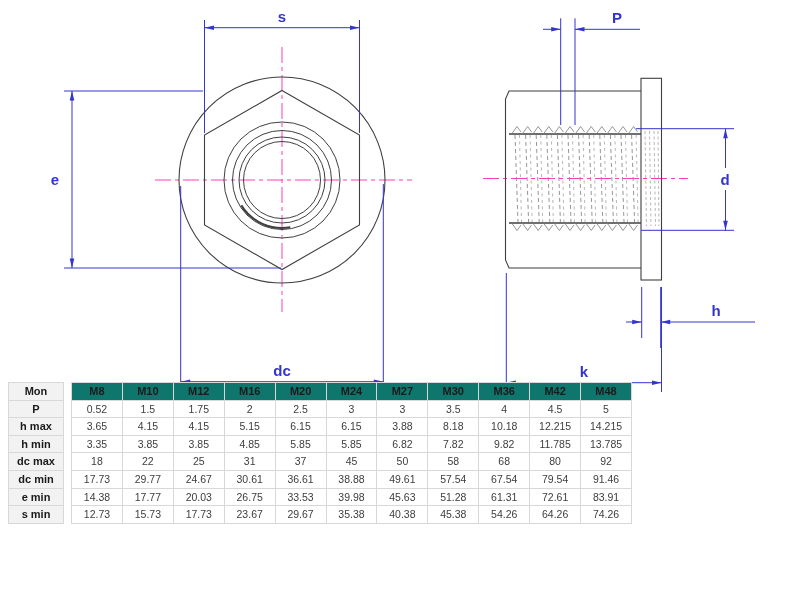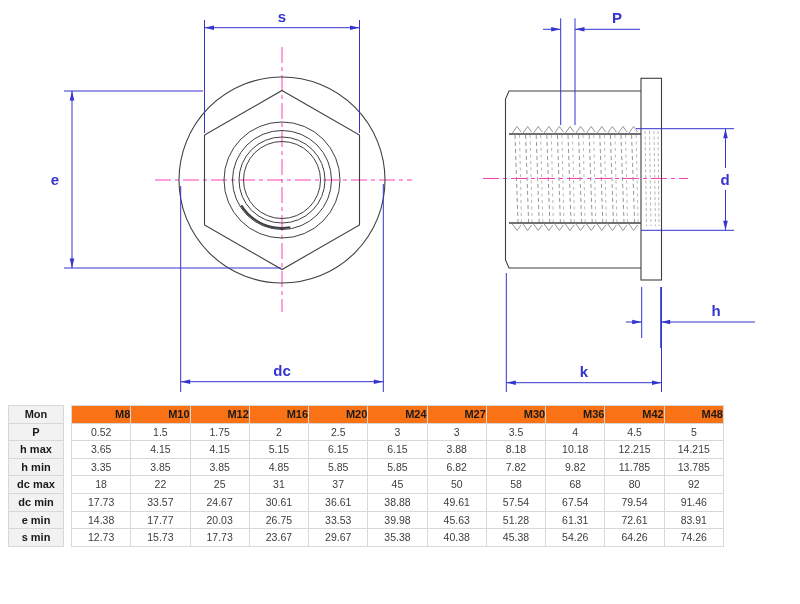"Mon" table.spec { top: 405px -> 382px; width: 716px -> 624px }
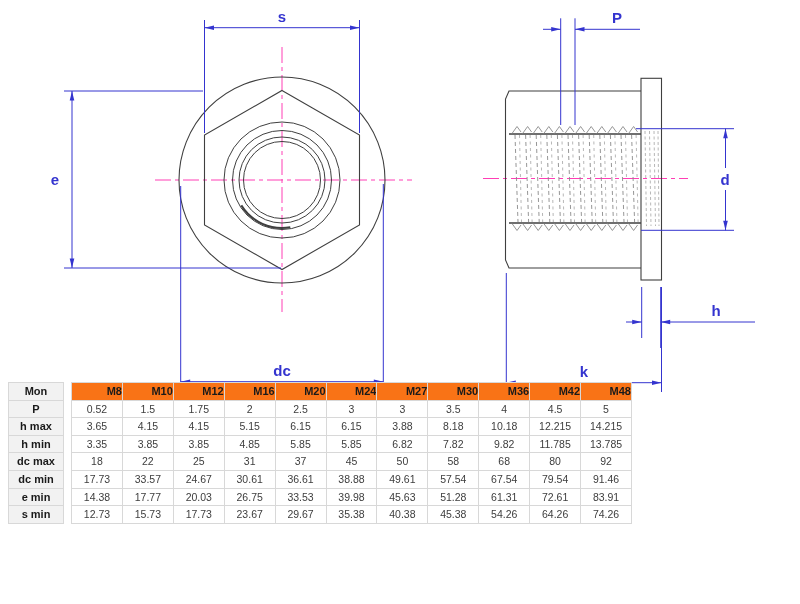"M8" table.spec th.hd { background: #f97316 -> #0f766e; text-align: right -> none }
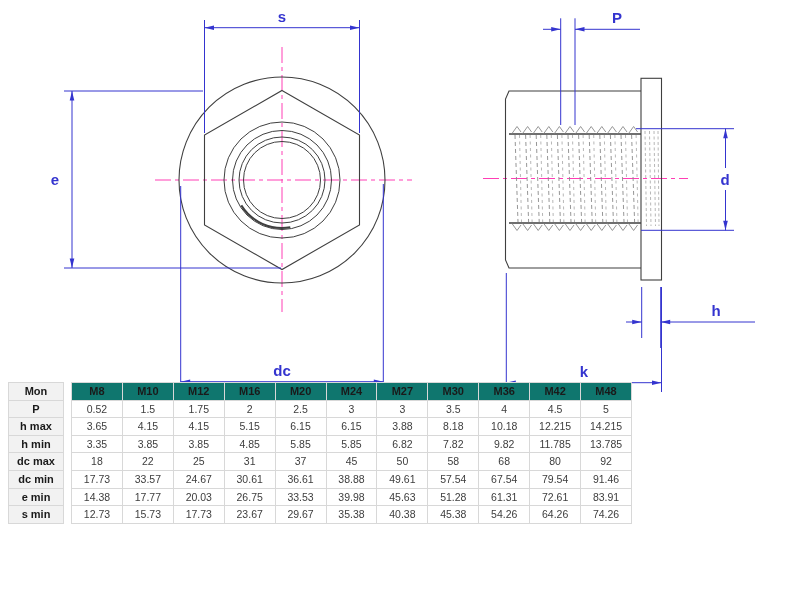"33.57" td { text: 33.57 -> 29.77 }
